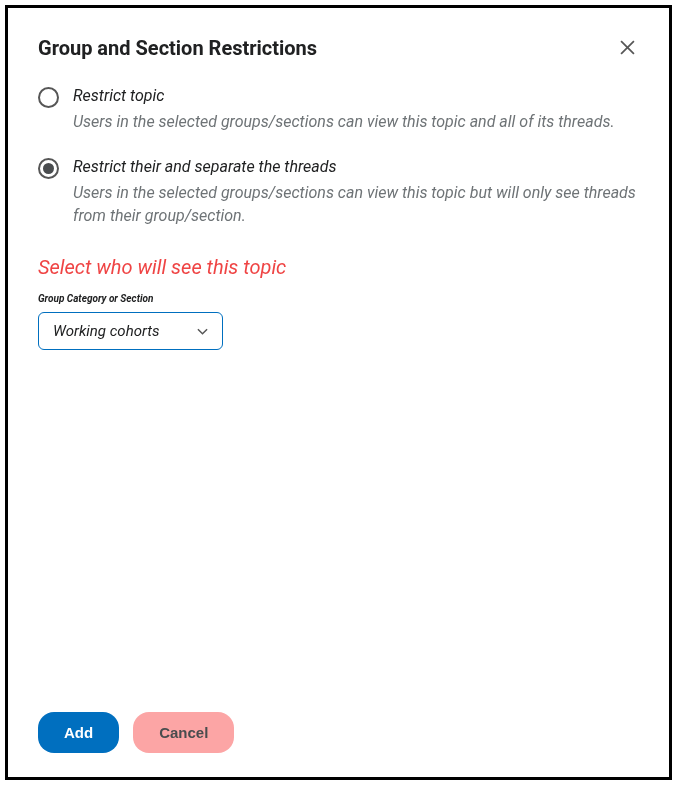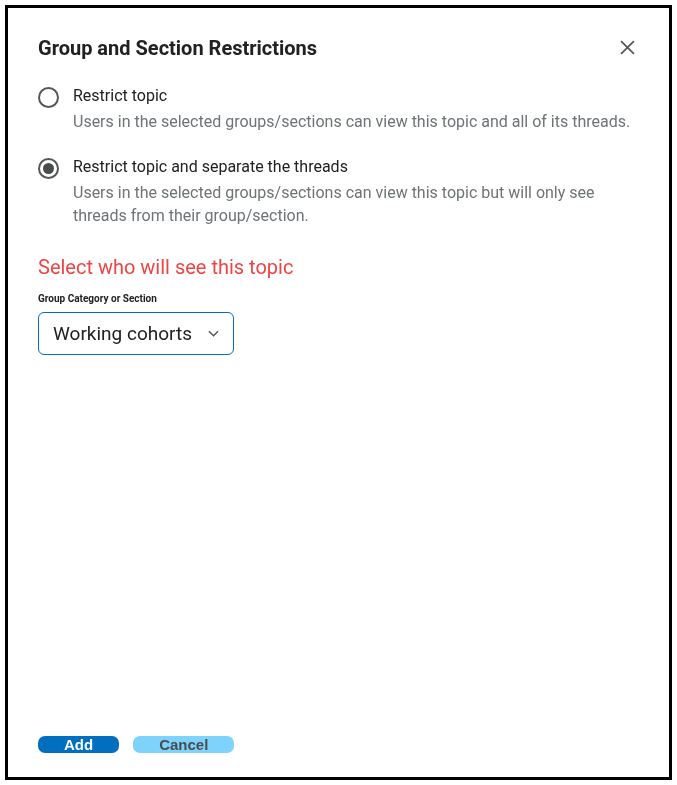"Restrict topic" .content { font-style: none -> italic }
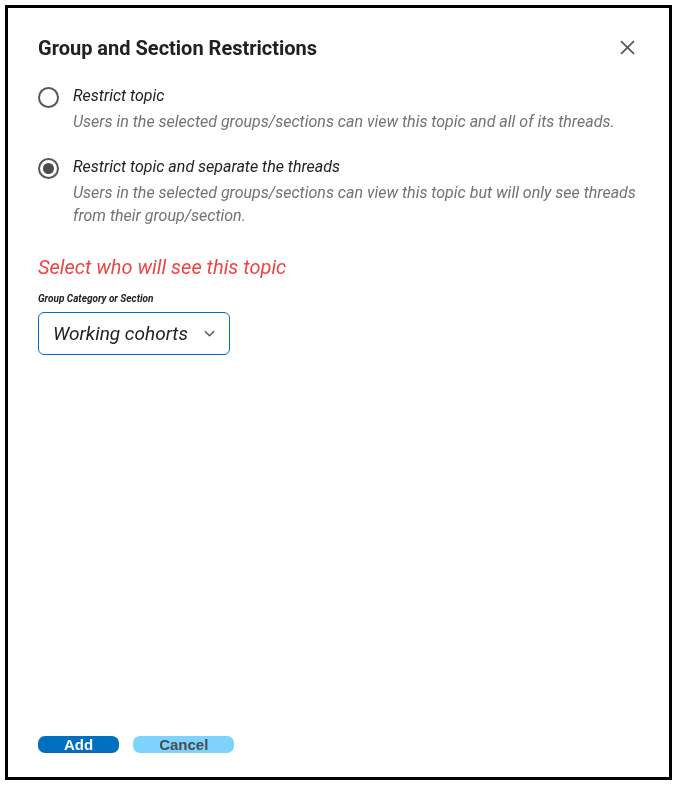"Restrict topic and separate the" div.radio-label { text: topic -> their }
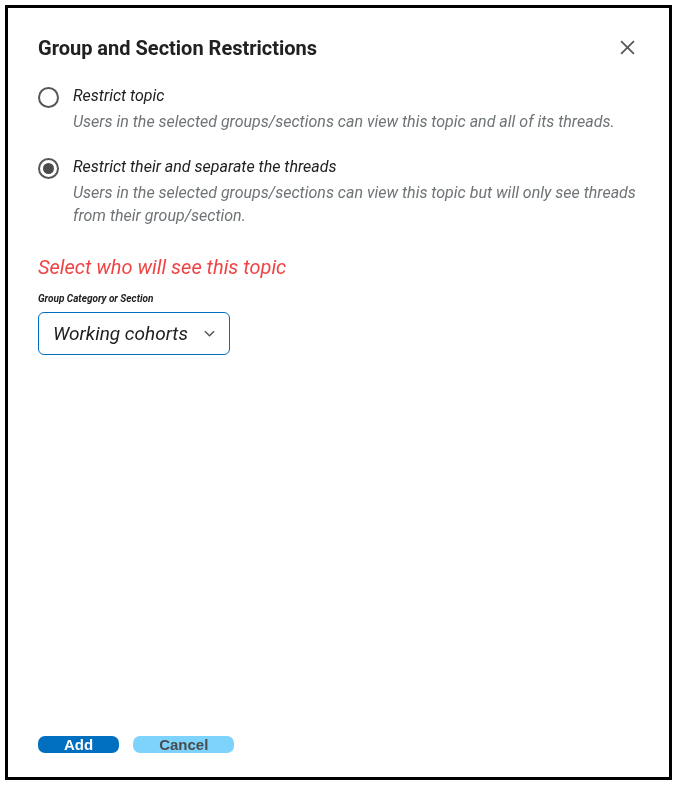"Working cohorts" .dropdown { font-size: 19px -> 15px }
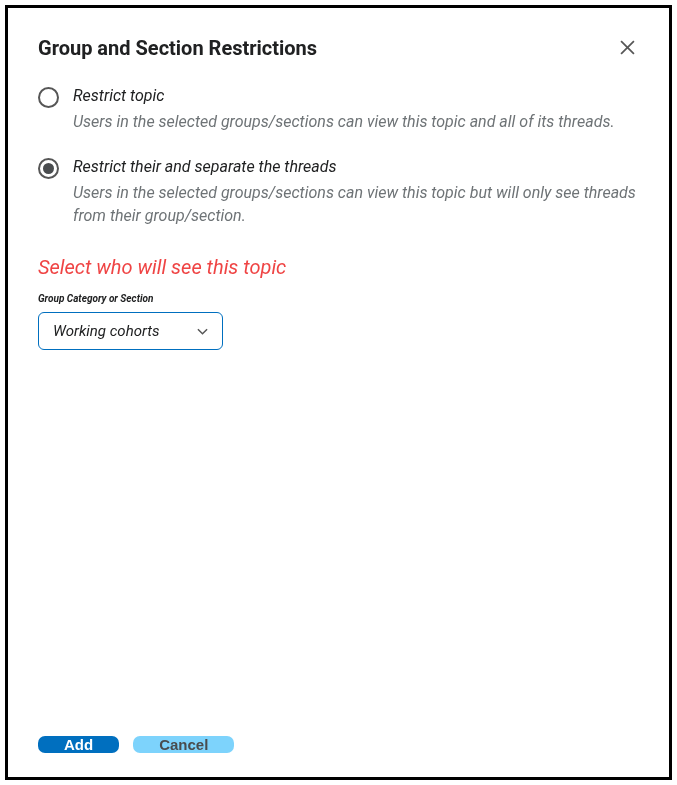"Add" .btn { border-radius: 7px -> 16px; padding: 0 26px -> 12px 26px }
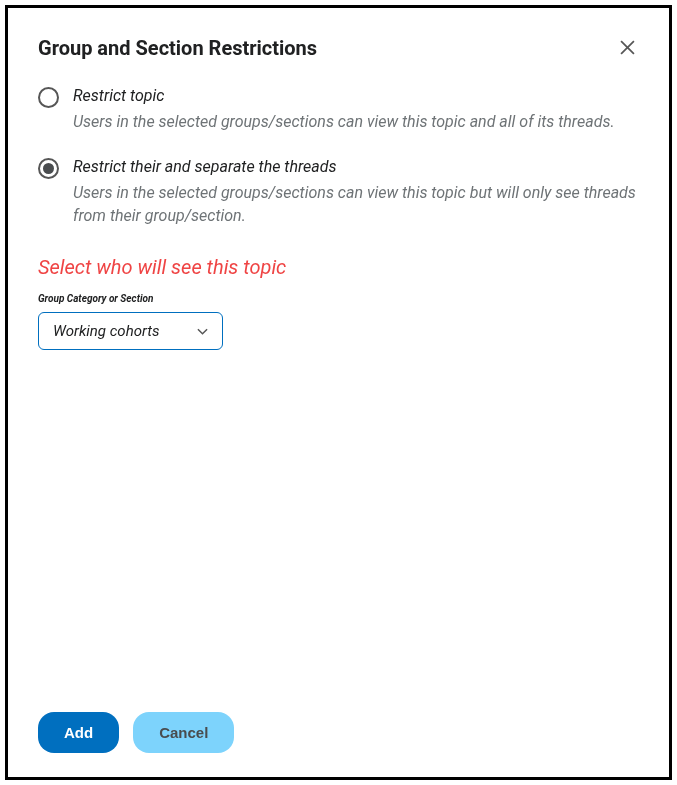"Cancel" .btn-secondary { background: #7dd3fc -> #fca5a5 }
